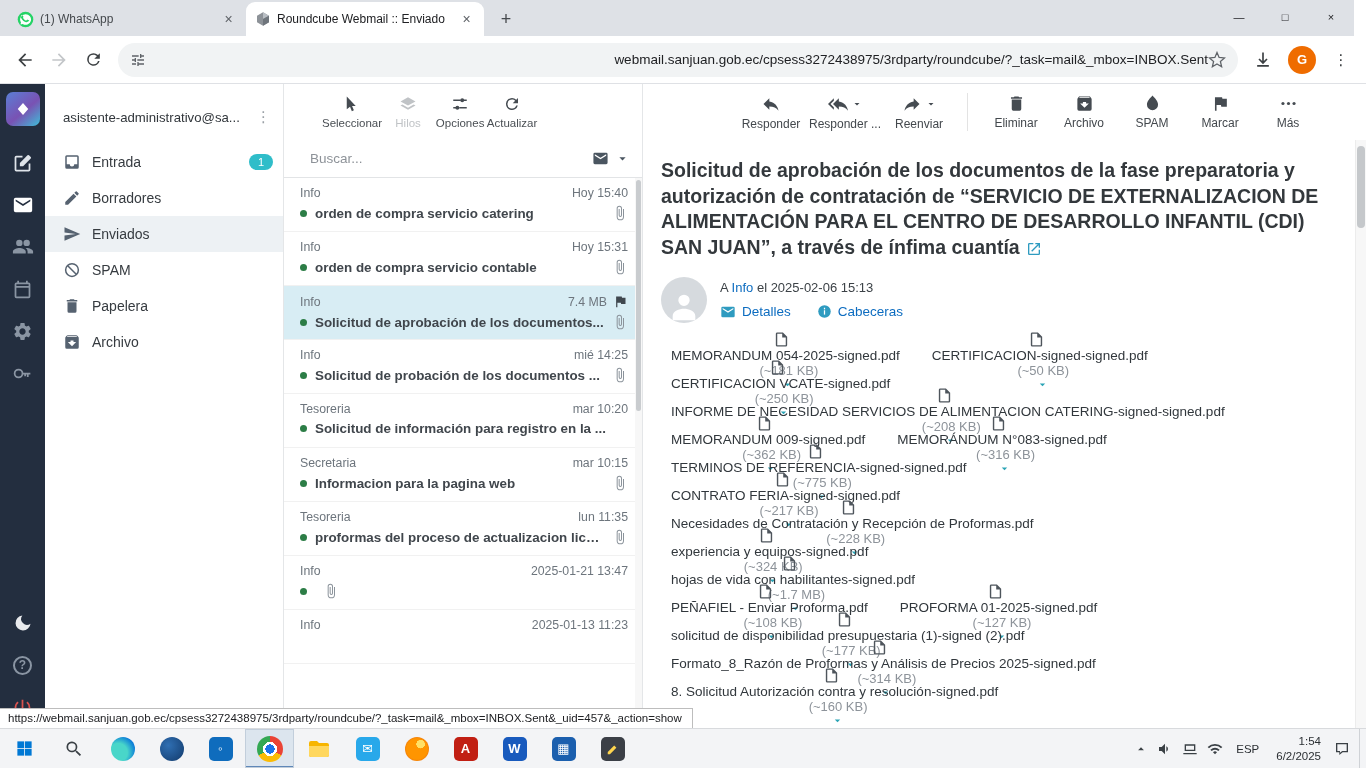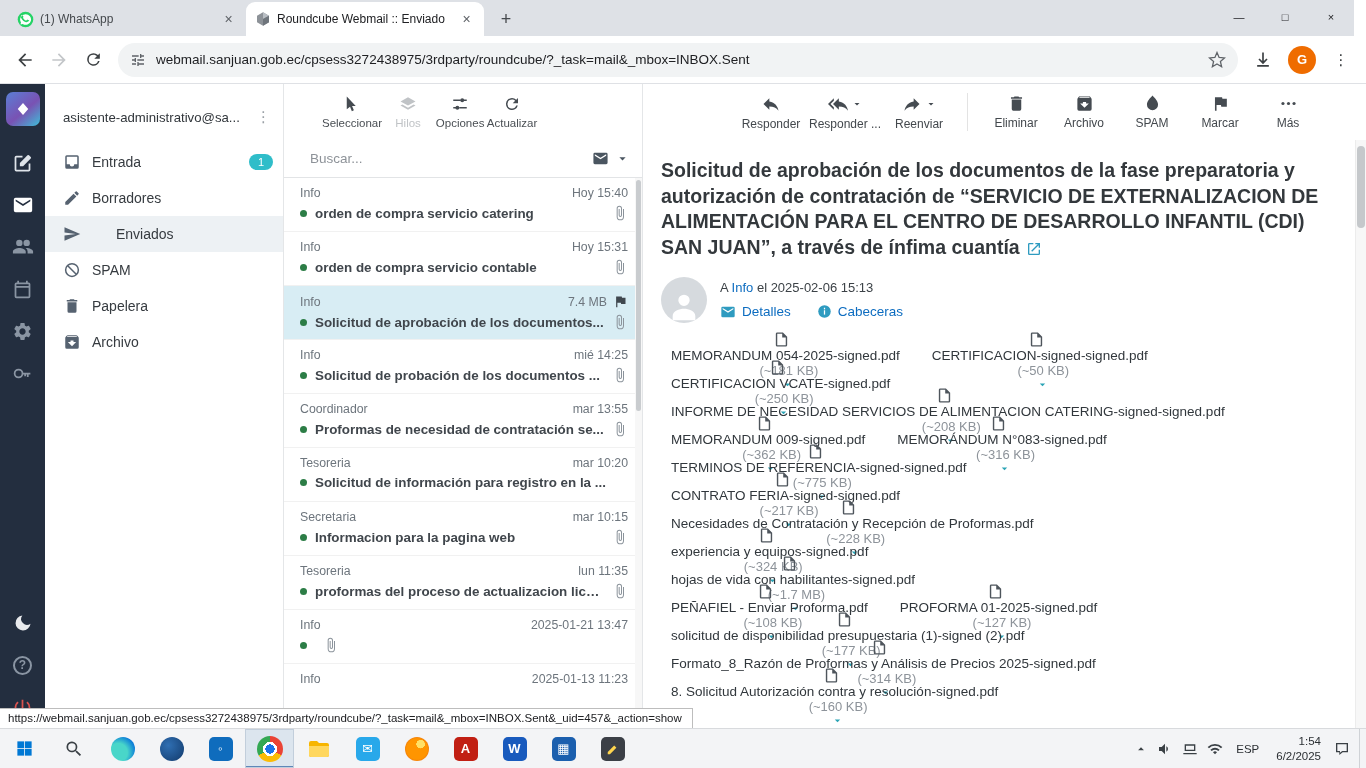"webmail.sanjuan.gob.ec/cpsess3272438975/" .addr .url { text-align: none -> right }
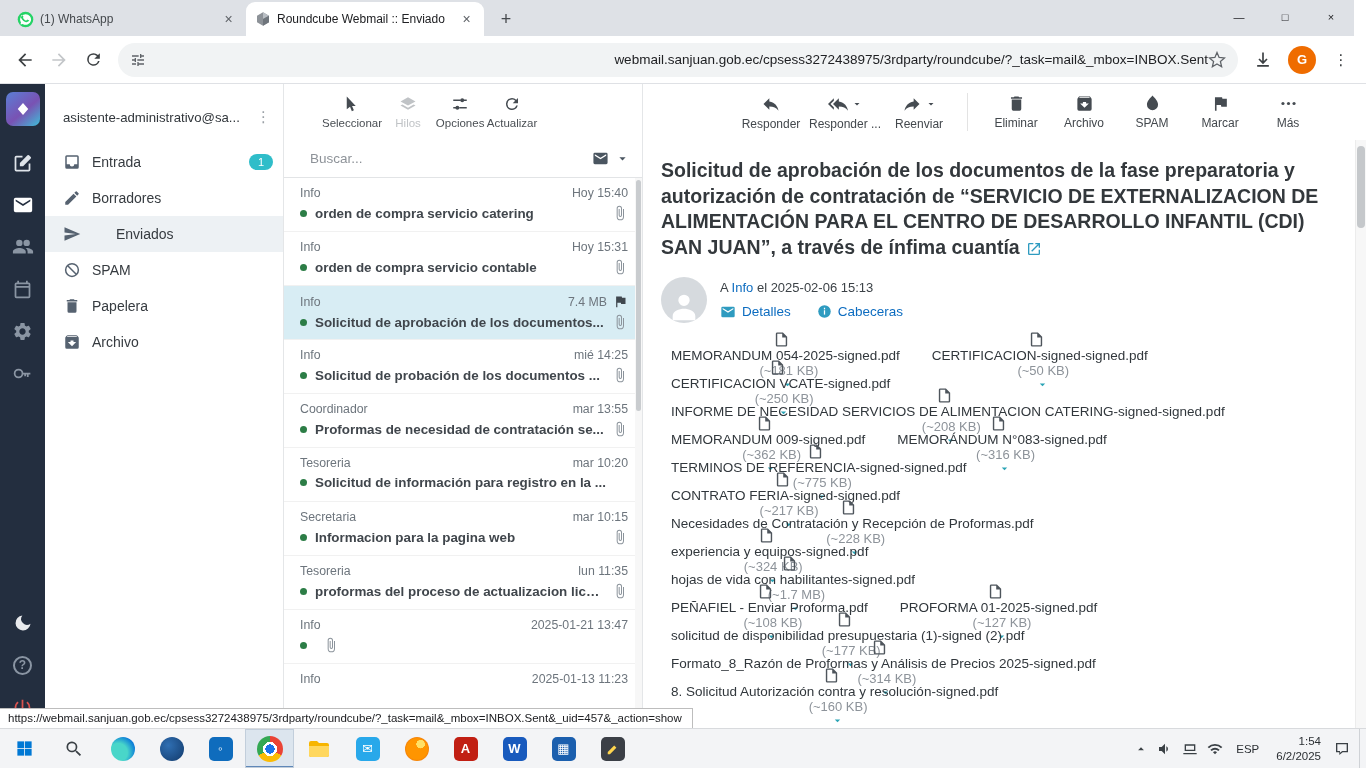"Enviados" .frow.sel { gap: 24px -> none }
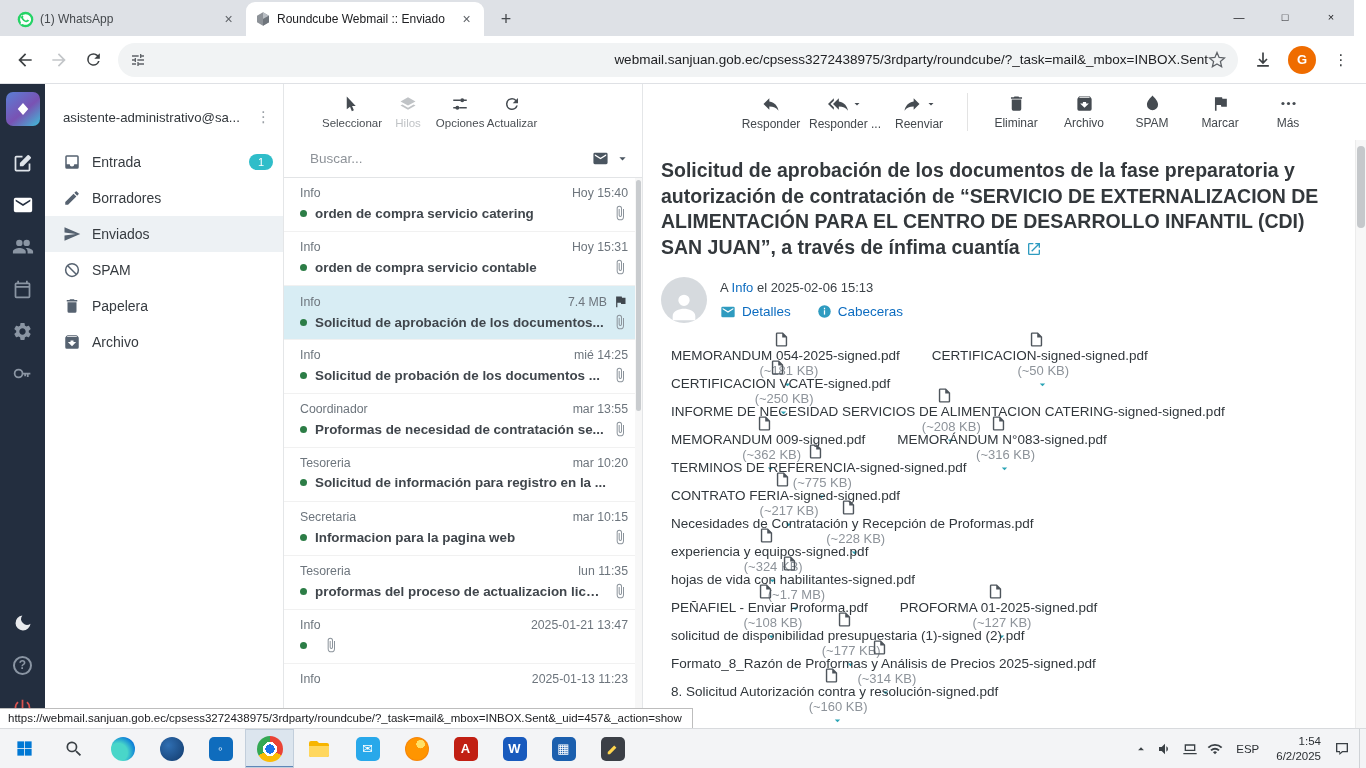"Coordinador" div.msg { html: <div> <div> <span>Coordinador</span> <span>mar 13:55</span> </div> <div> <span></span> <span>Proformas de necesidad de contratación se...</span> <svg> <use></use> </svg> </div> </div> -> none }
